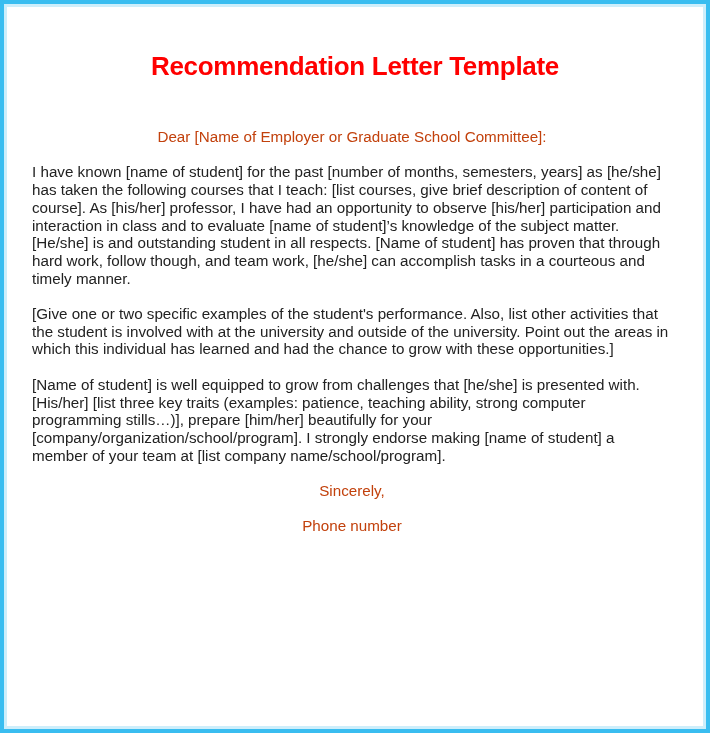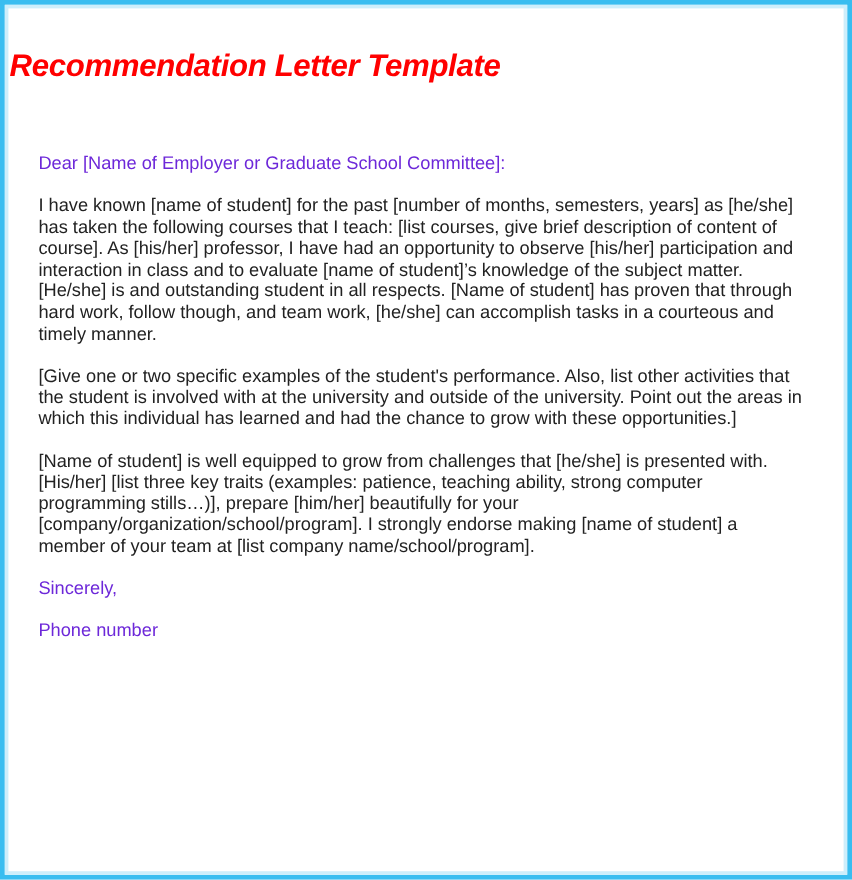"Recommendation Letter Template" .title { font-style: italic -> none; margin: 4px -> 16px; text-align: none -> center }
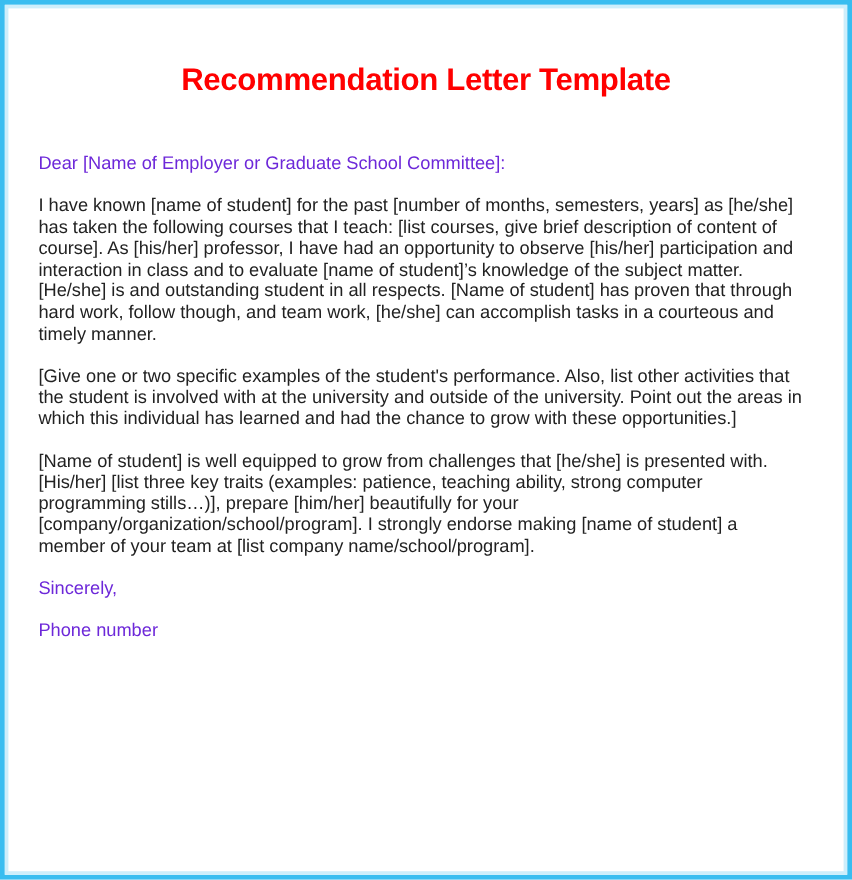"Dear [Name of Employer or" .red { color: #6d28d9 -> #c2410c; text-align: none -> center }
